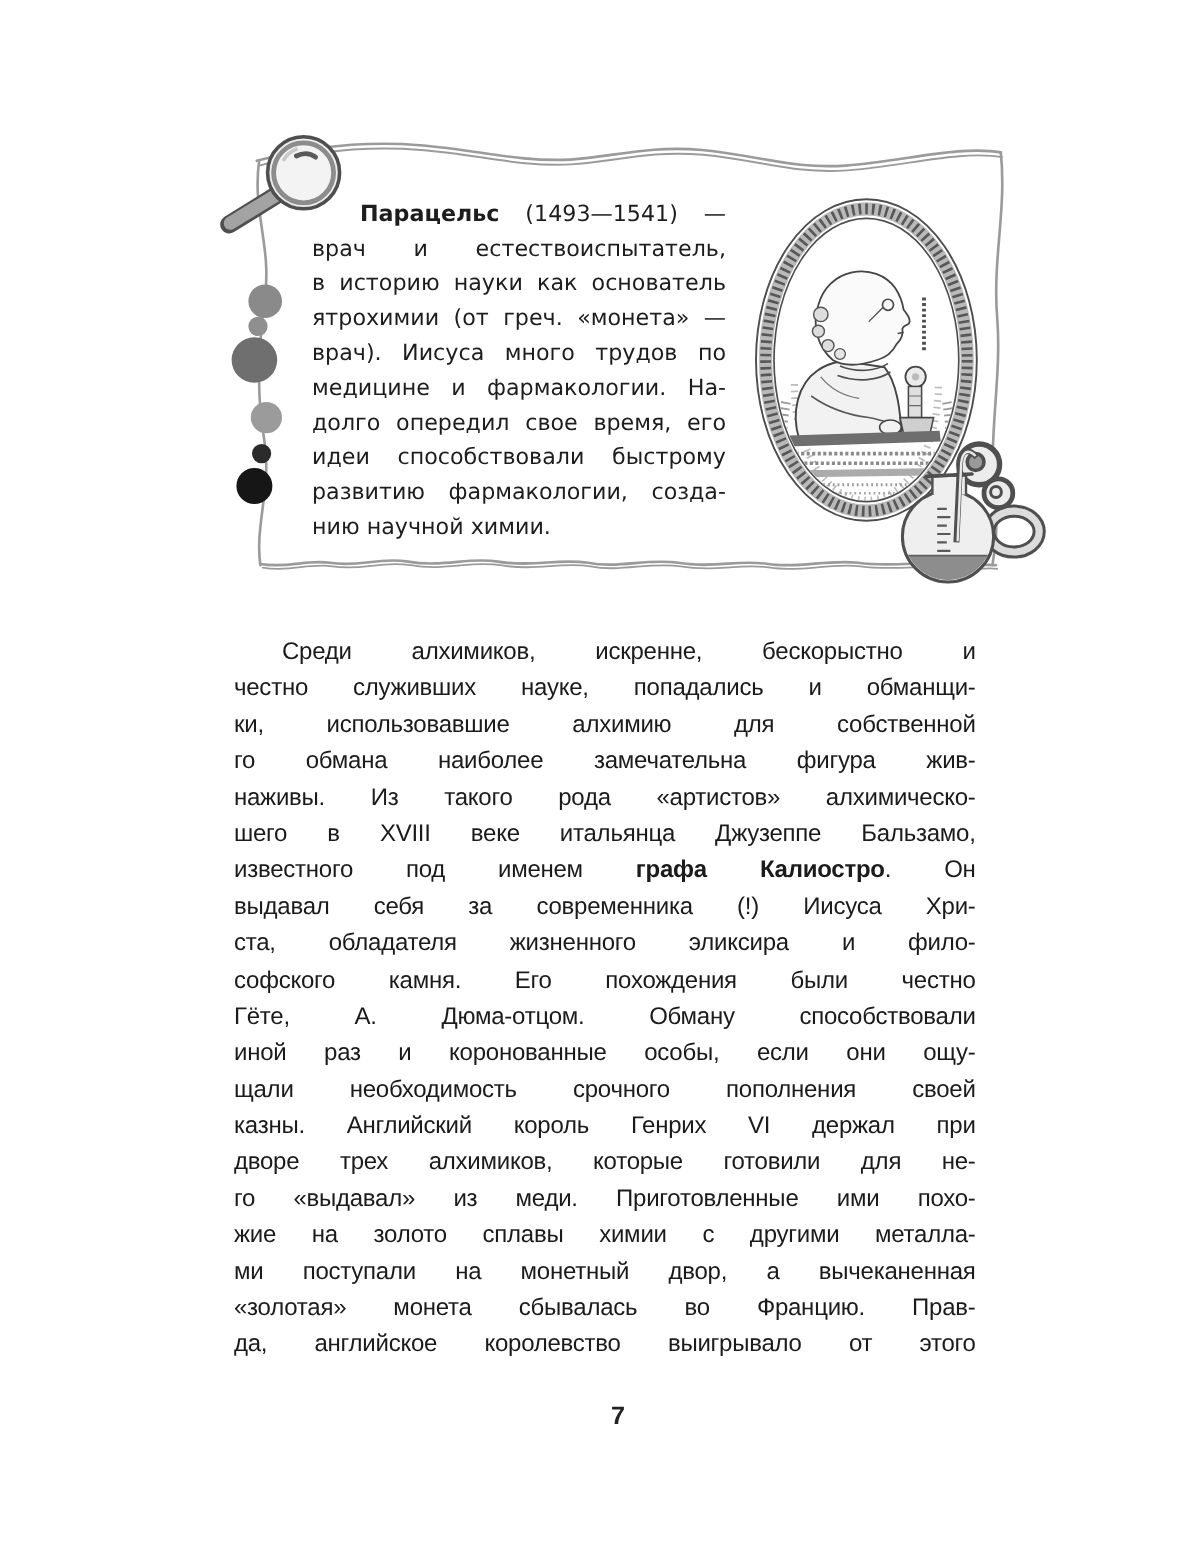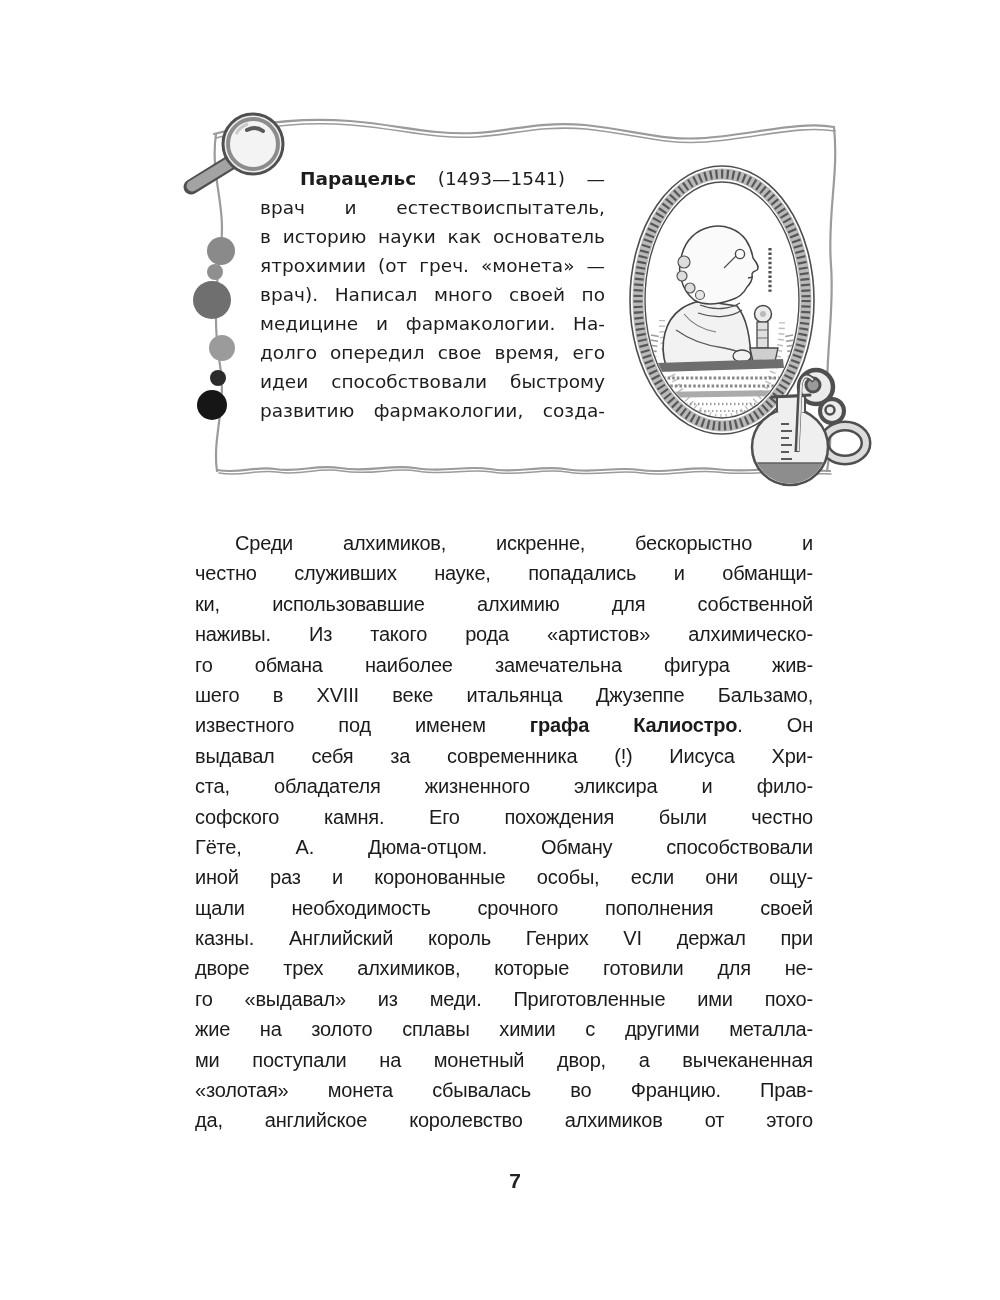"врач). Написал много своей по" div.line { text: Написал много своей -> Иисуса много трудов }
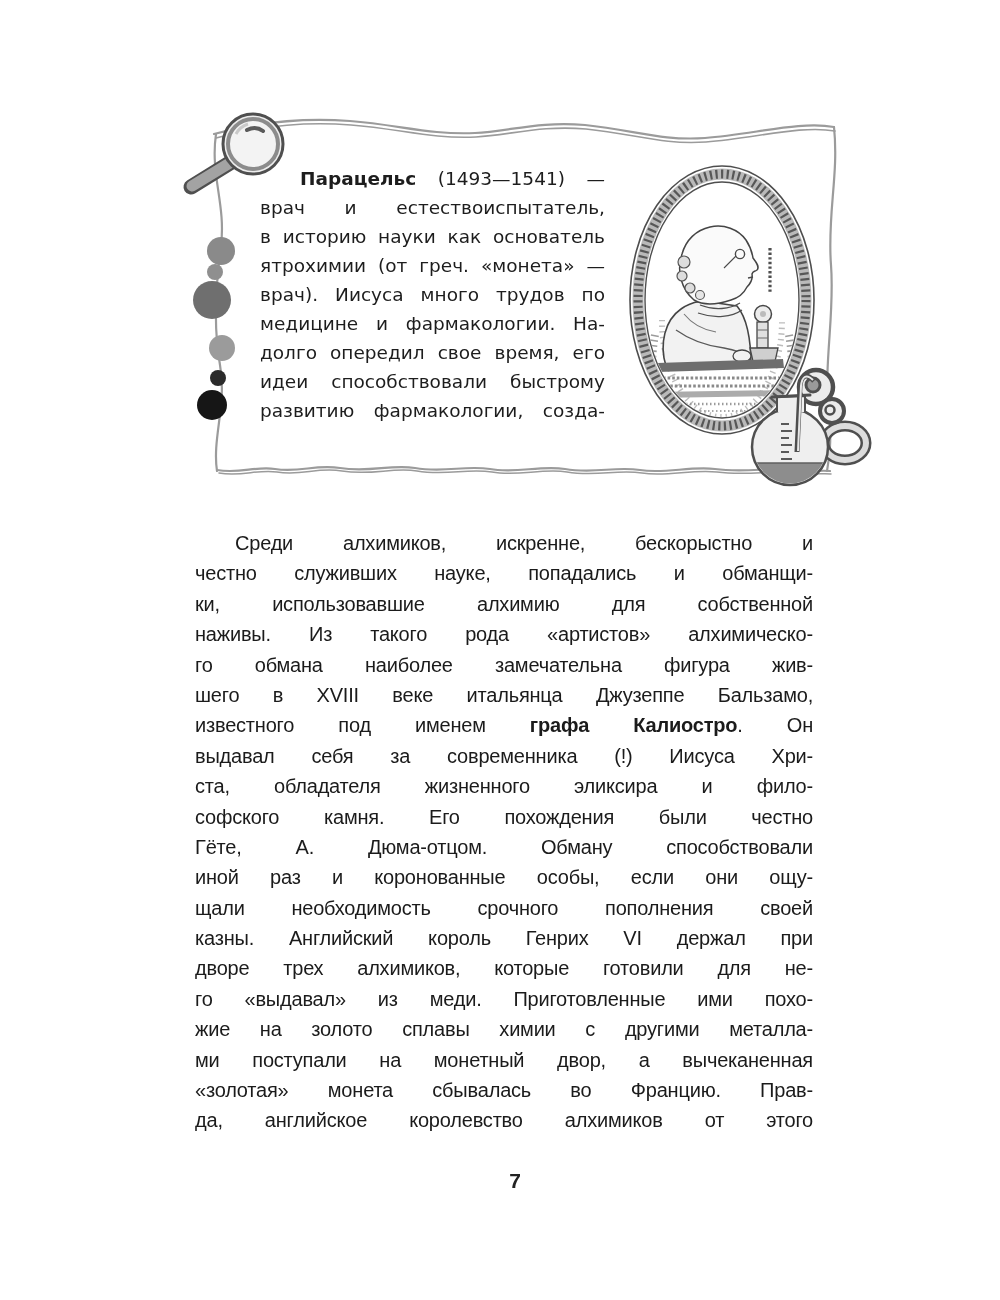"нию научной химии." div.line { html: none -> <div>нию научной химии.</div> }
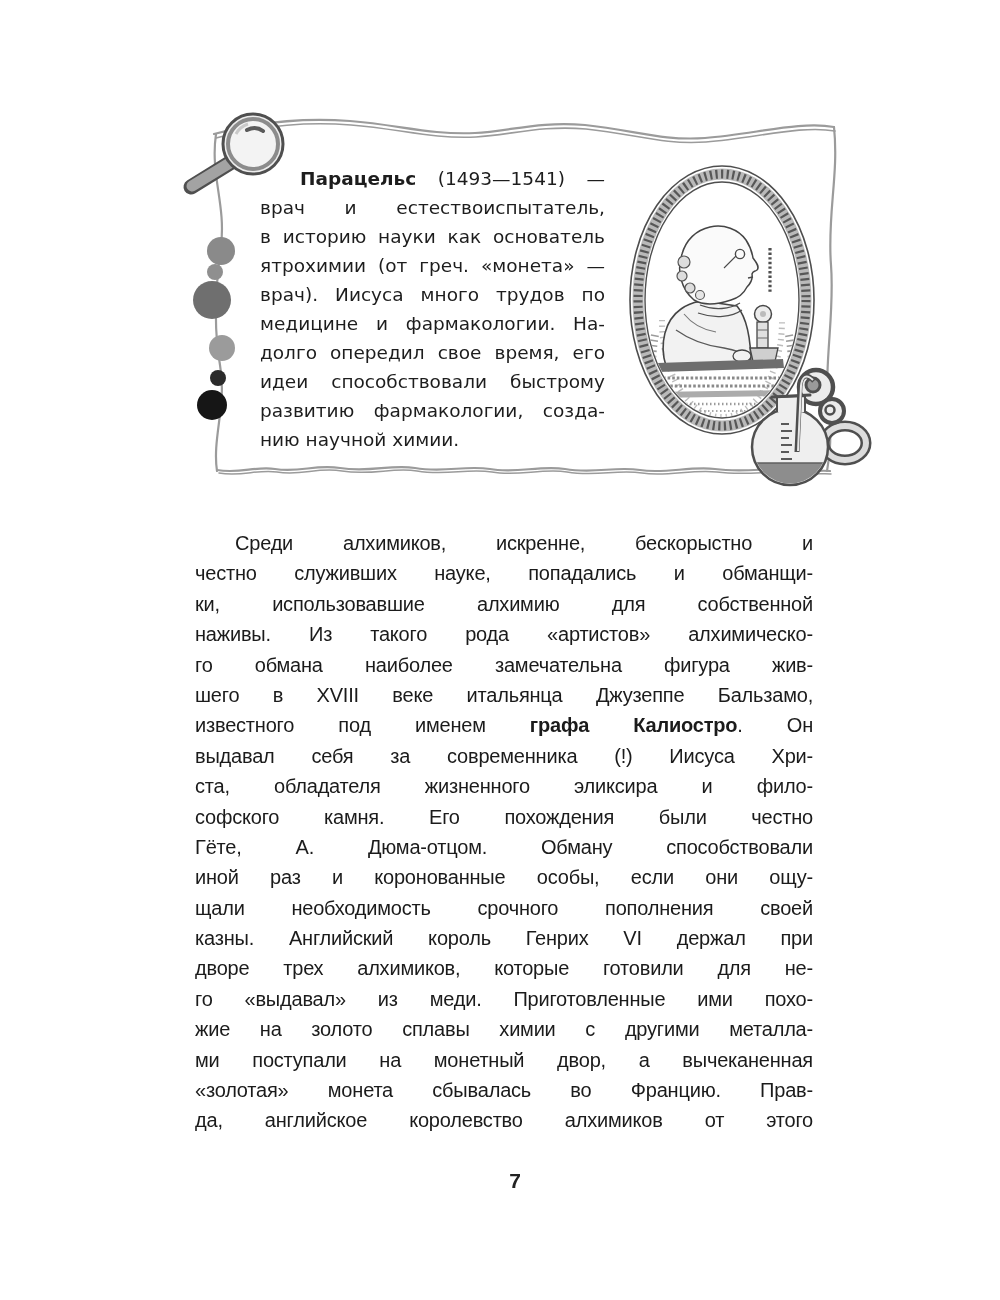"наживы. Из такого рода «артистов»" div.line { order: before "го обмана наиболее замечательна фигура" -> after "го обмана наиболее замечательна фигура" }
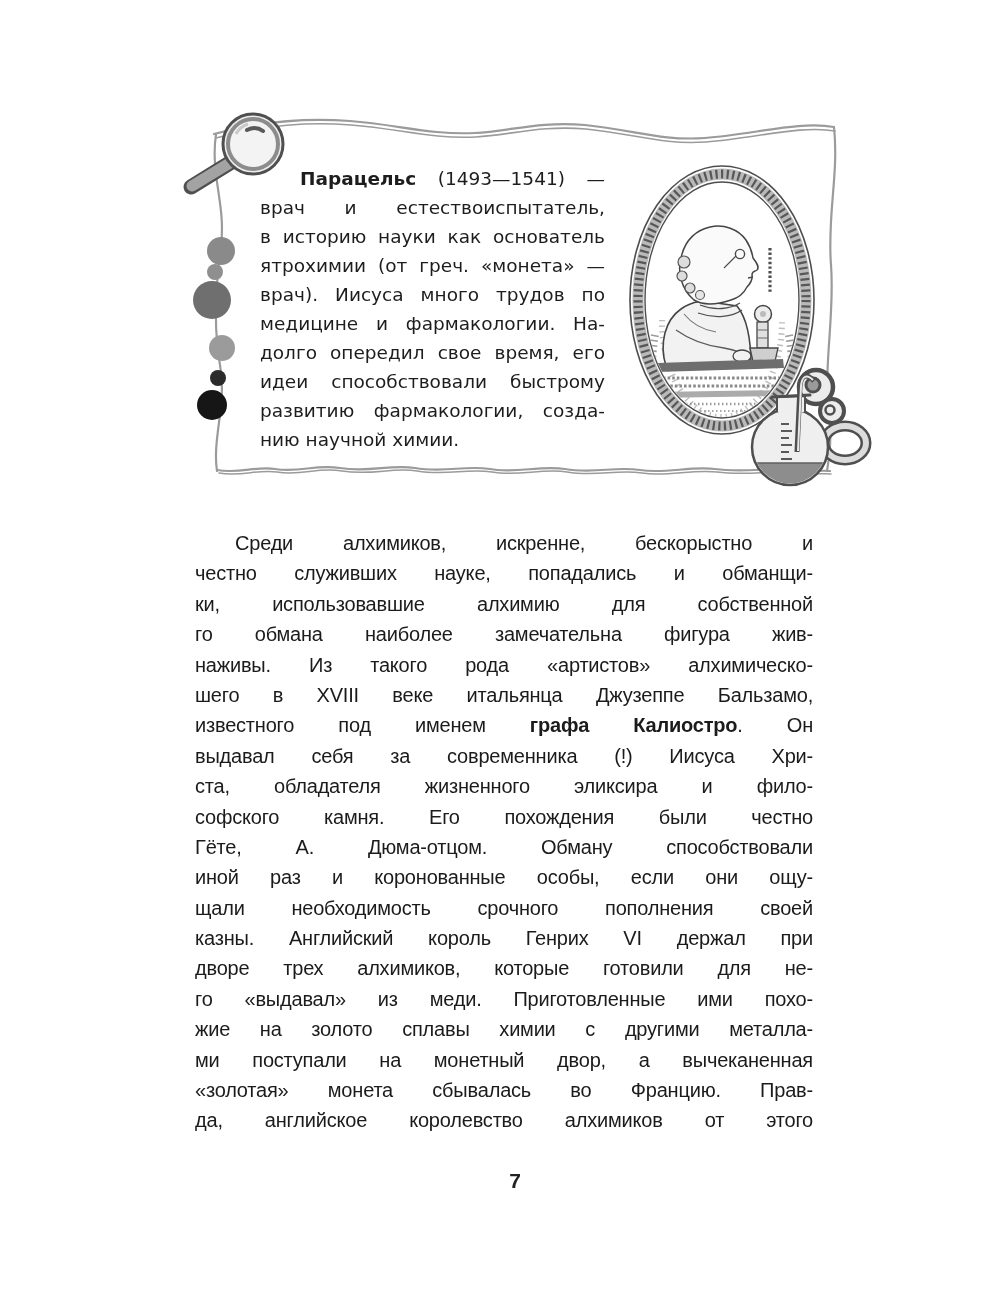"да, английское королевство алхимиков от" div.line { text: алхимиков -> выигрывало }
